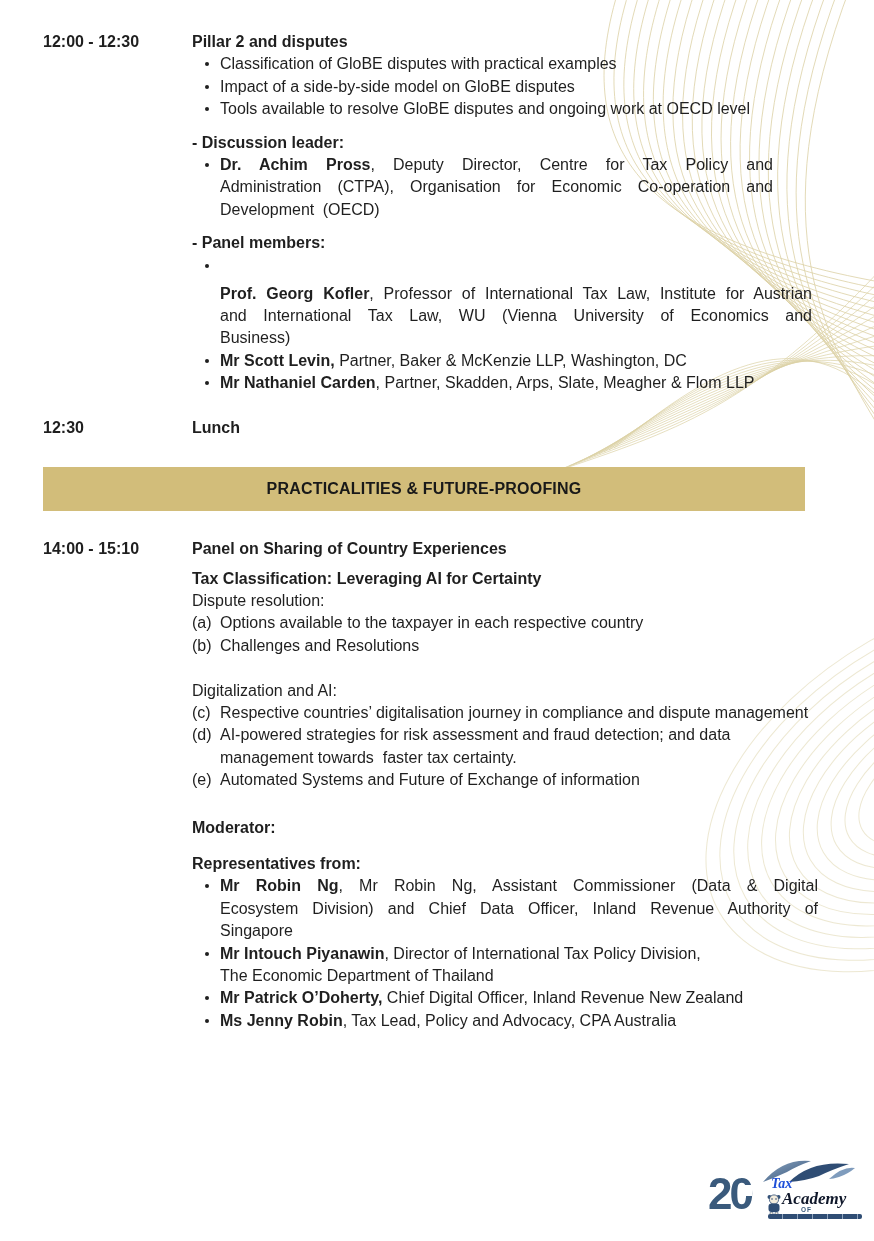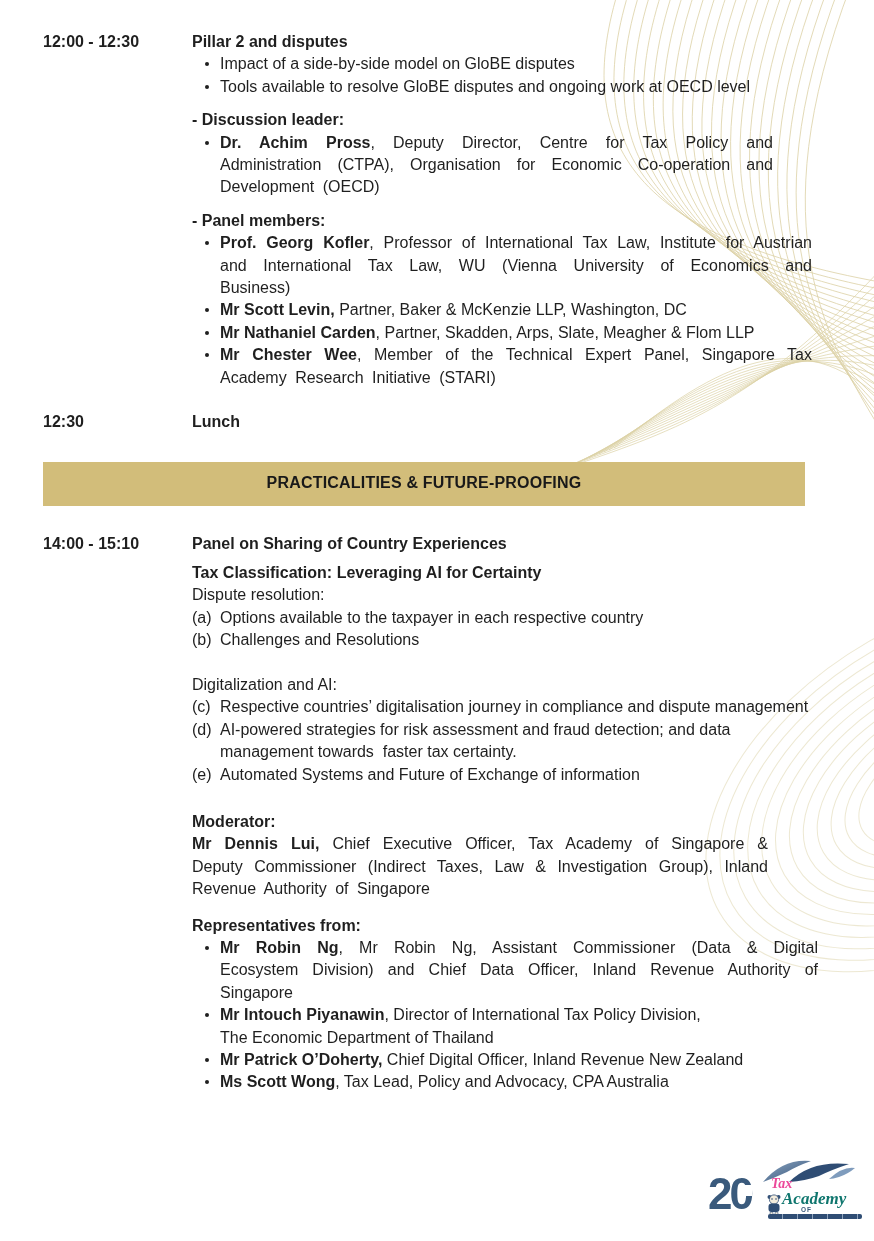"Classification of GloBE disputes with" li { html: none -> <li> <span></span> <div>Classification of GloBE disputes with practical examples</div> </li> }
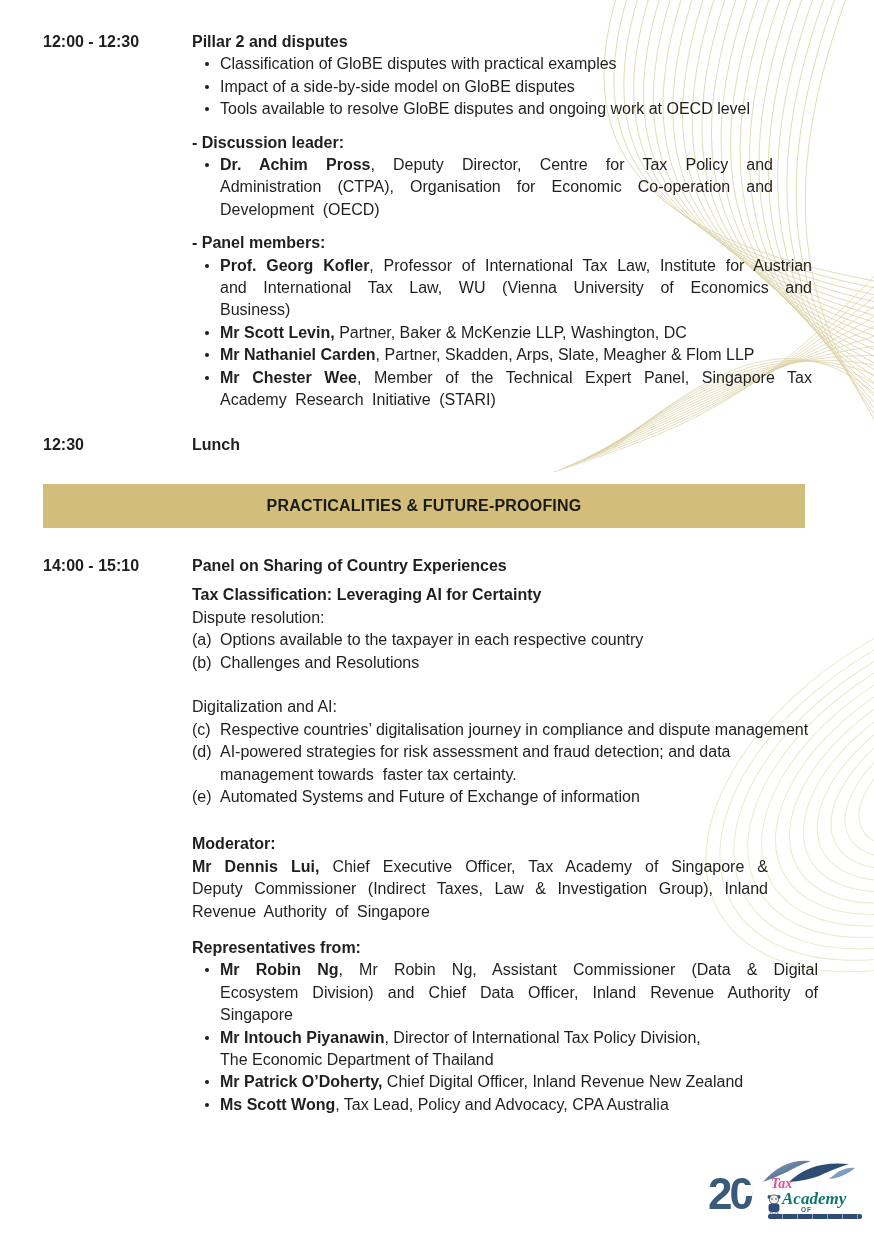"Prof. Georg Kofler, Professor of" .w592 { margin-top: none -> 28px }
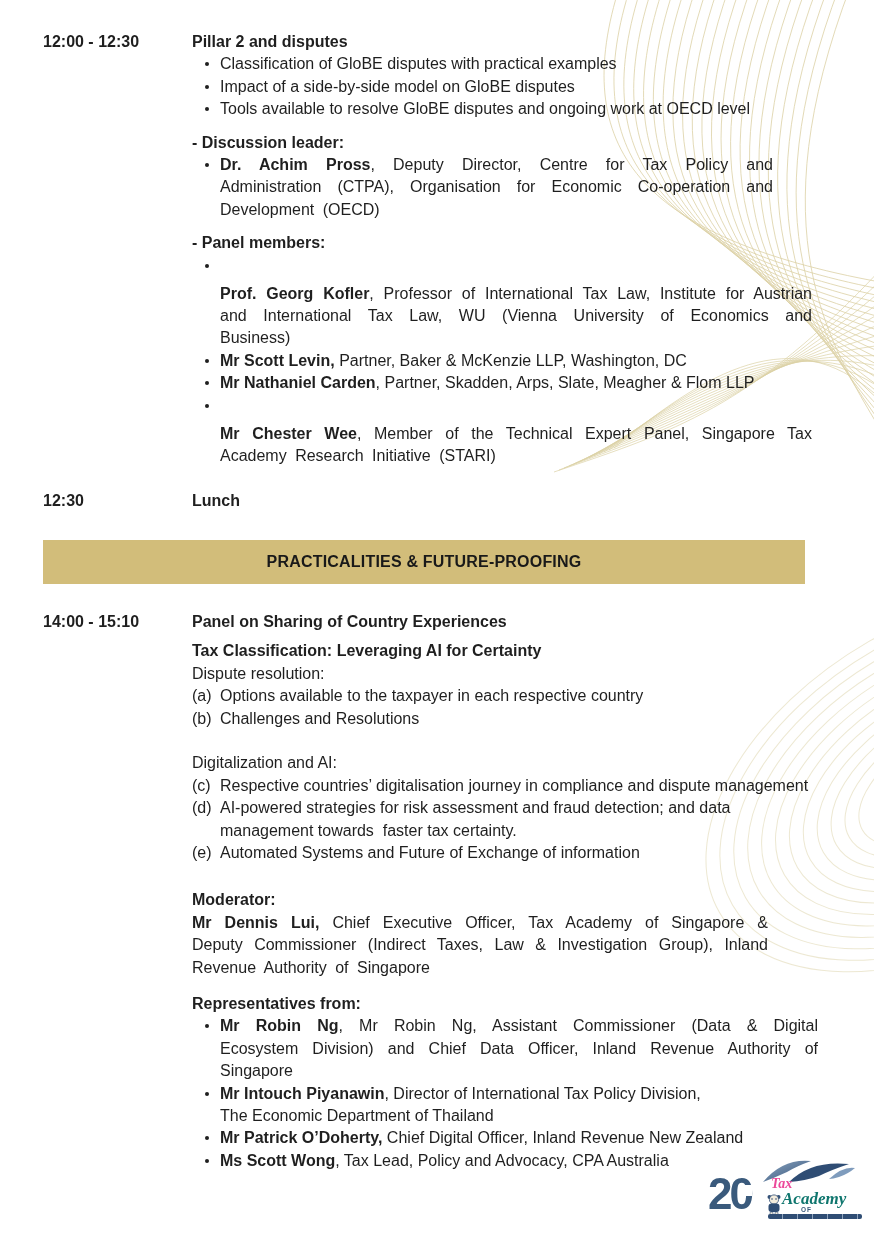"Mr Chester Wee, Member of" li { html: <li> <span></span> <div><span>Mr Chester Wee</span><span>, Member of the Technical Expert Panel, Singapore Tax Academy Research Initiative (STARI)</span></div> </li> -> none }
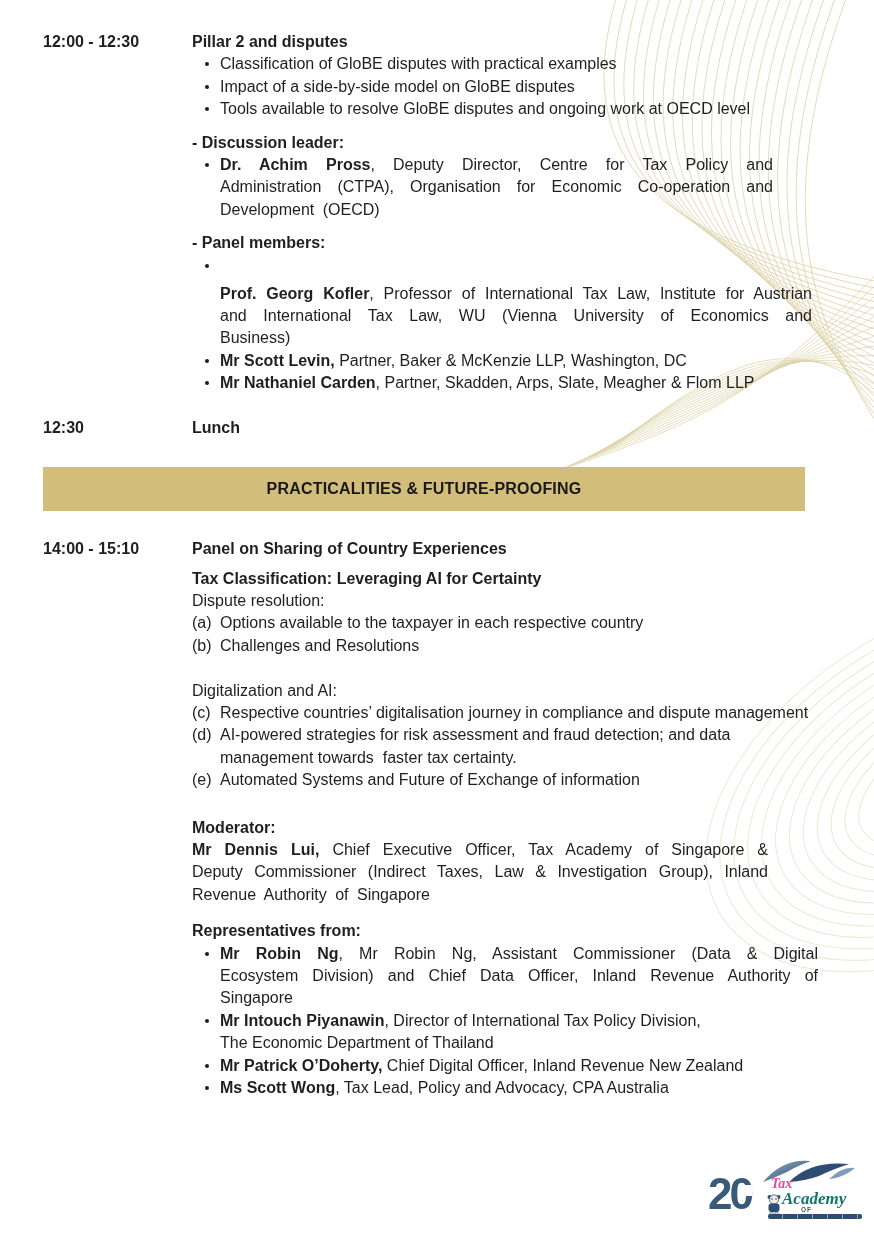"Mr Dennis Lui, Chief Executive" div.w576 { html: <div><span>Mr Dennis Lui,</span><span> Chief Executive Officer, Tax Academy of Singapore &amp; Deputy Commissioner (Indirect Taxes, Law &amp; Investigation Group), Inland Revenue Authority of Singapore</span></div> -> none }
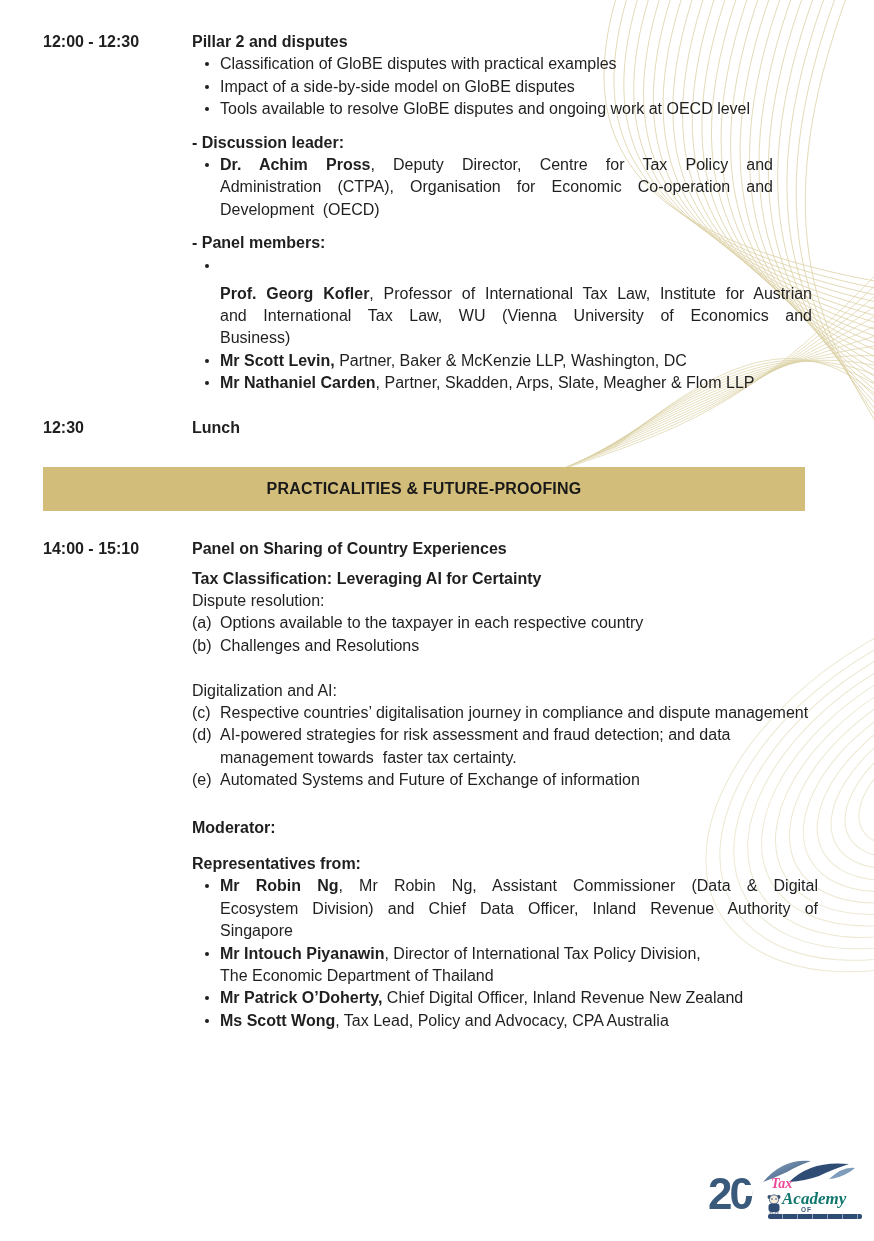"Ms Scott Wong" span.b { text: Scott Wong -> Jenny Robin }
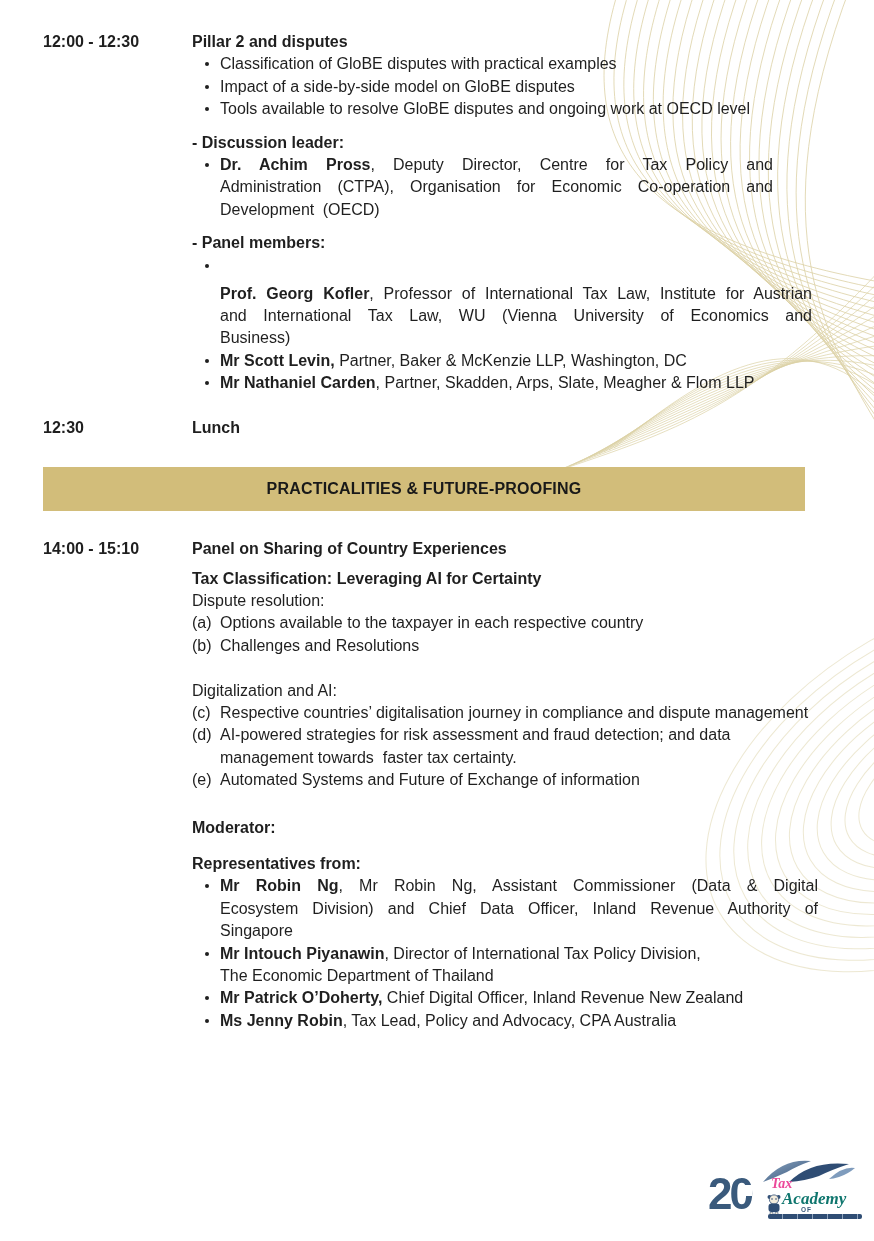"Tax" .logo-tax { color: #ec4899 -> #1d4ed8 }
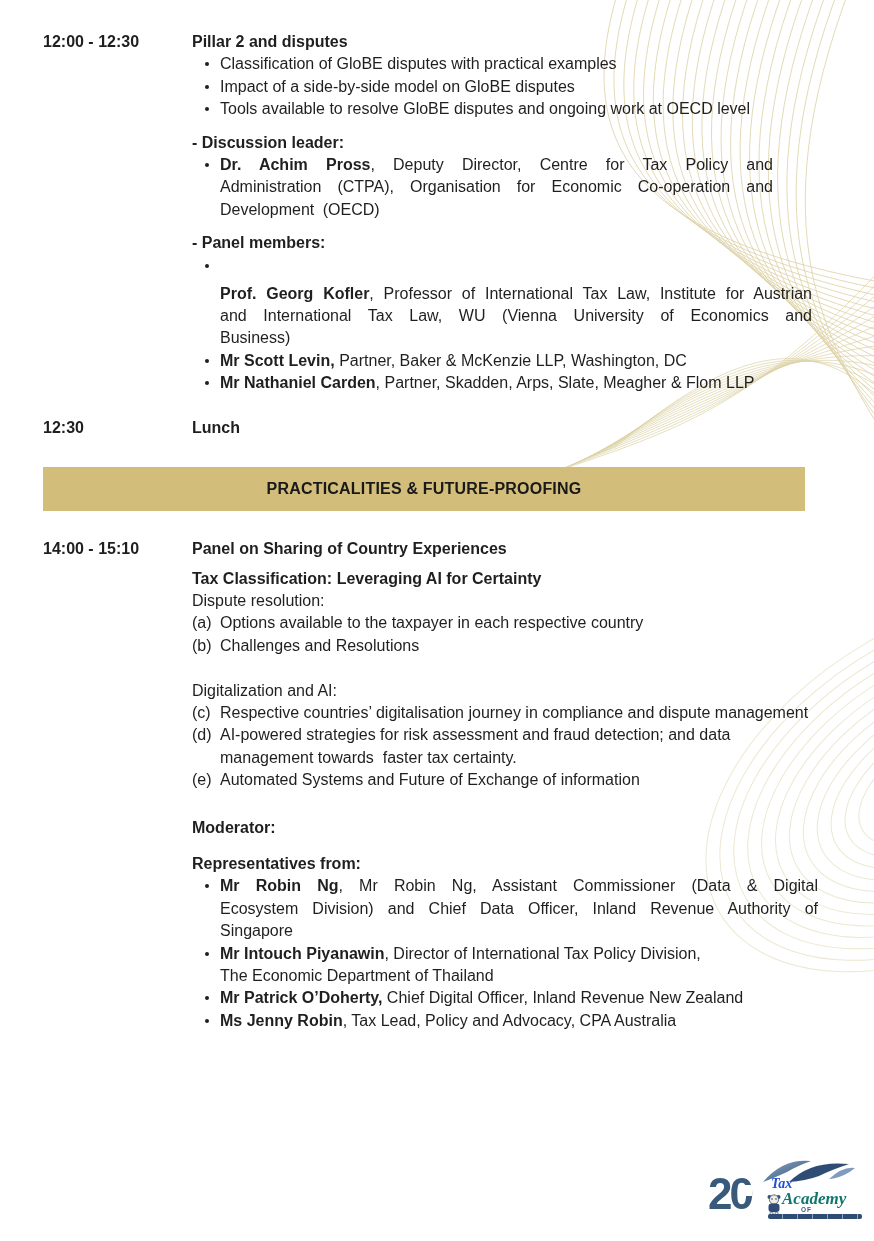"Academy" .logo-academy { color: #0f766e -> #0f172a }
